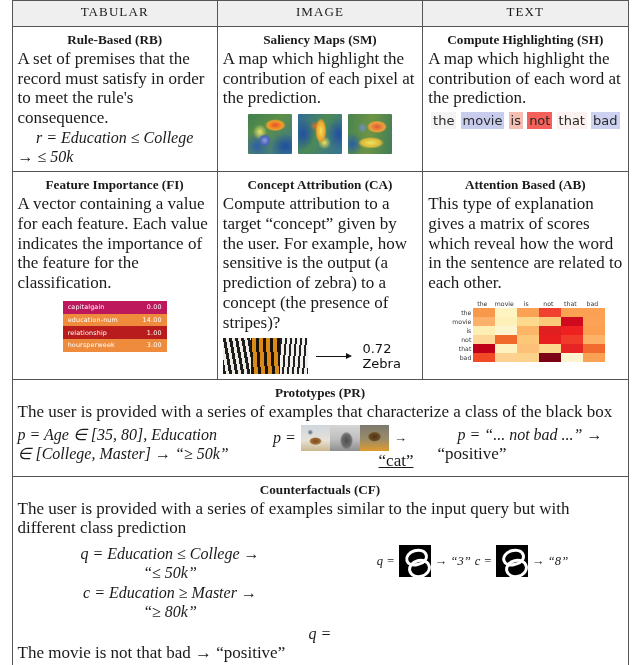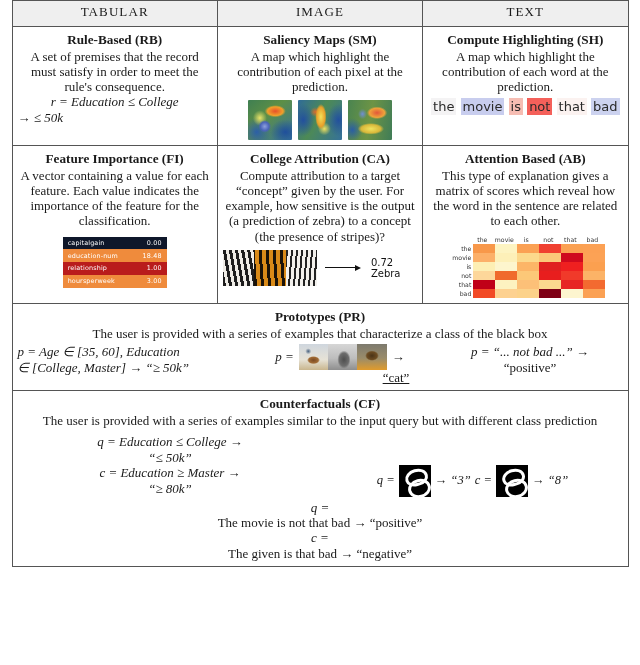"A set of premises that" .desc { font-size: 13px -> 17px; text-align: center -> left }
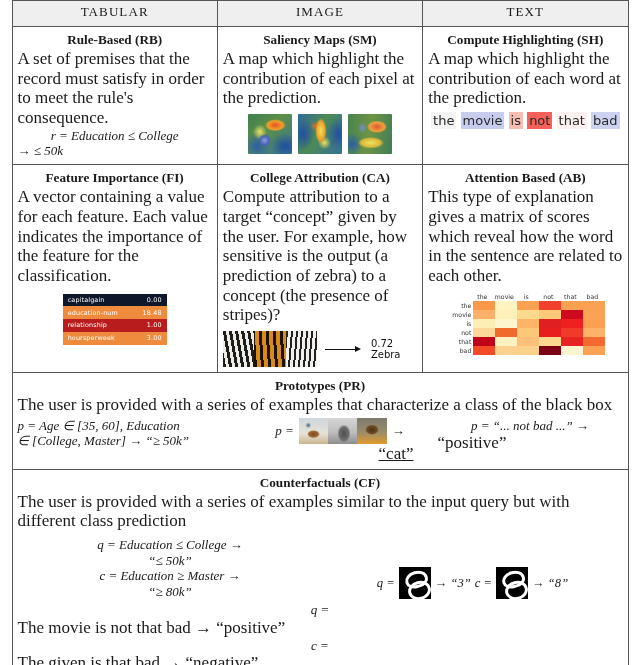"r = Education ≤ College" .math { font-size: 13px -> 16px }
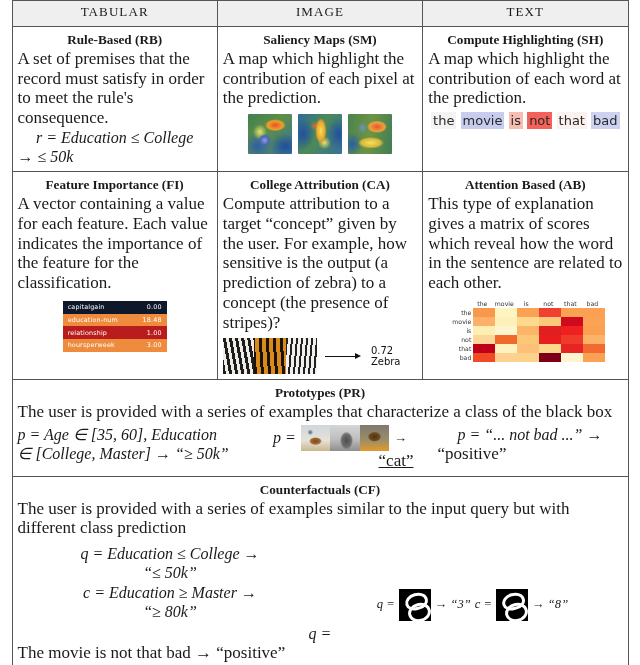"College Attribution (CA)" div.ttl { text: College -> Concept }
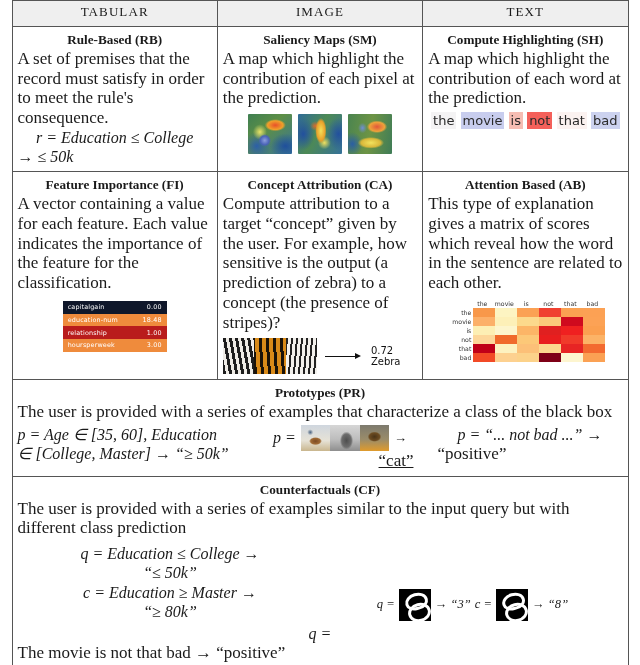"capitalgain" div.fi-row { background: #0f172a -> #be185d }
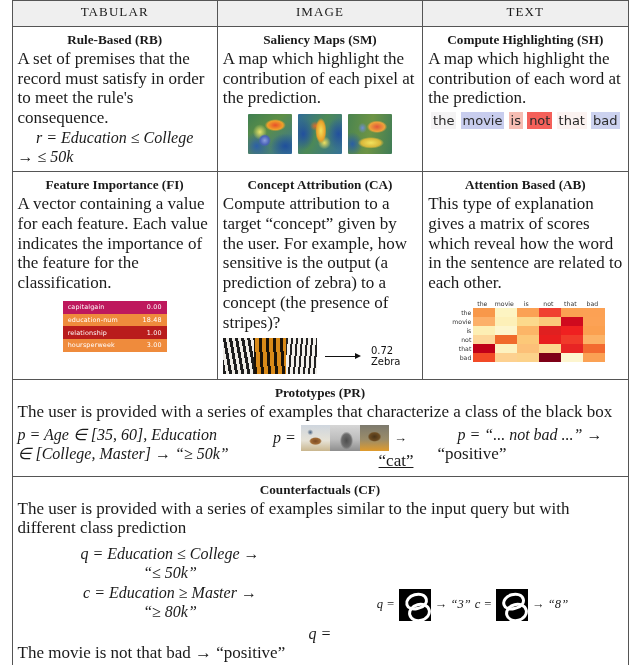"18.48" span.fi-val { text: 18.48 -> 14.00 }
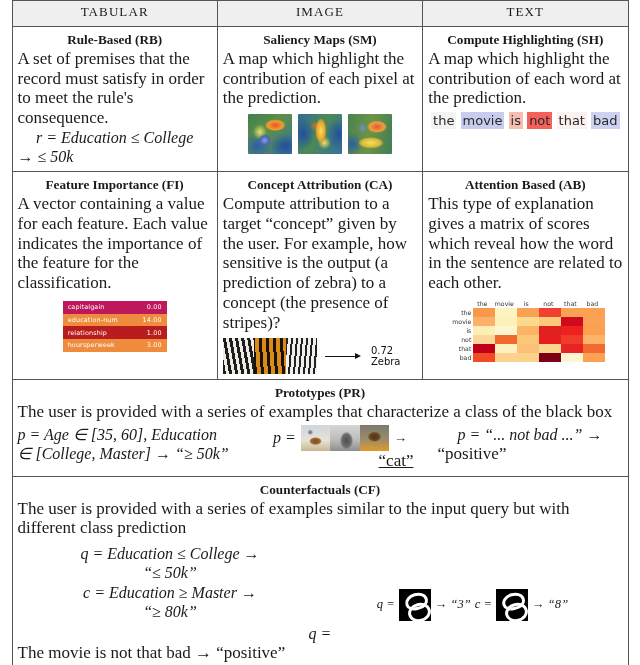"0.72 Zebra" .ca-label { font-size: 10px -> 13px }
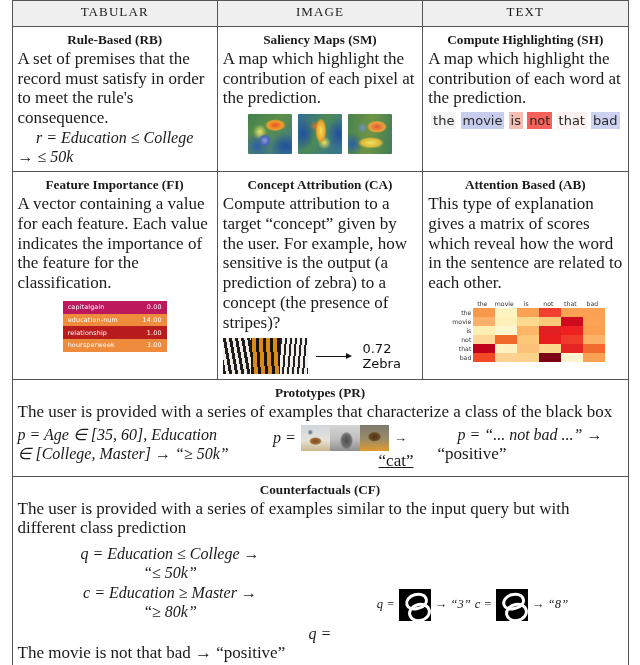"p = Age ∈ [35," div.math { text: 60 -> 80 }
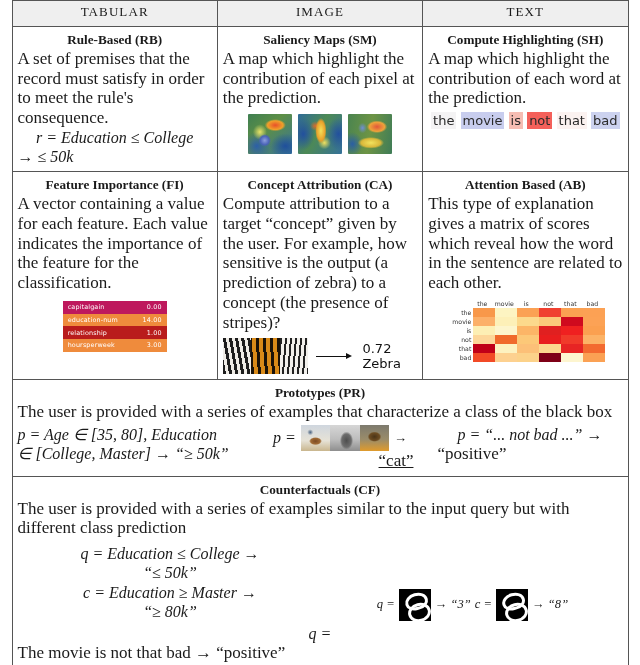"q = Education ≤ College" div { align-items: flex-end -> flex-start }
